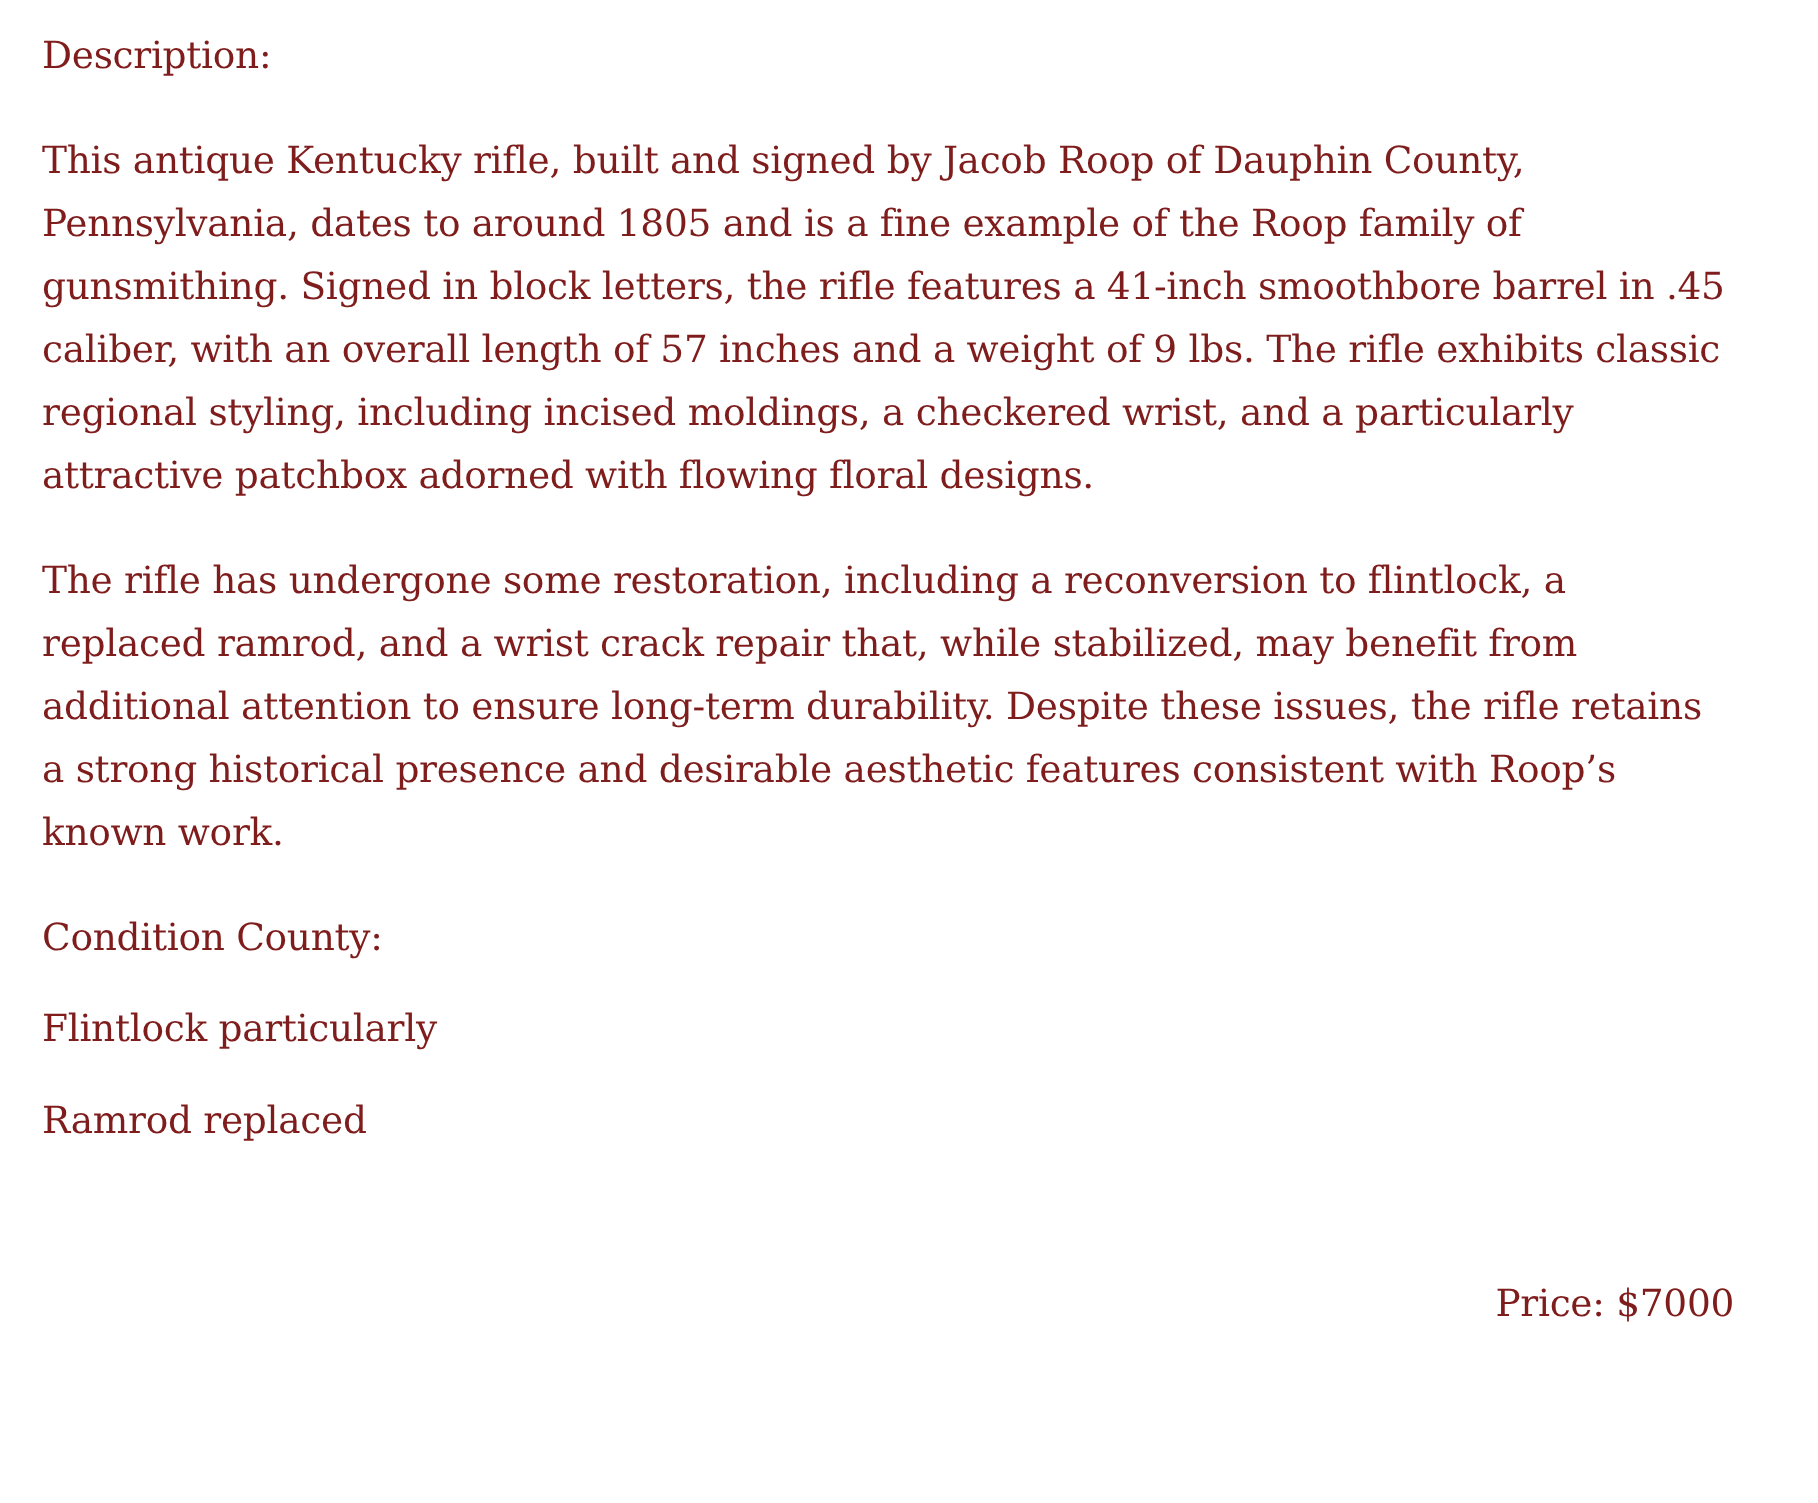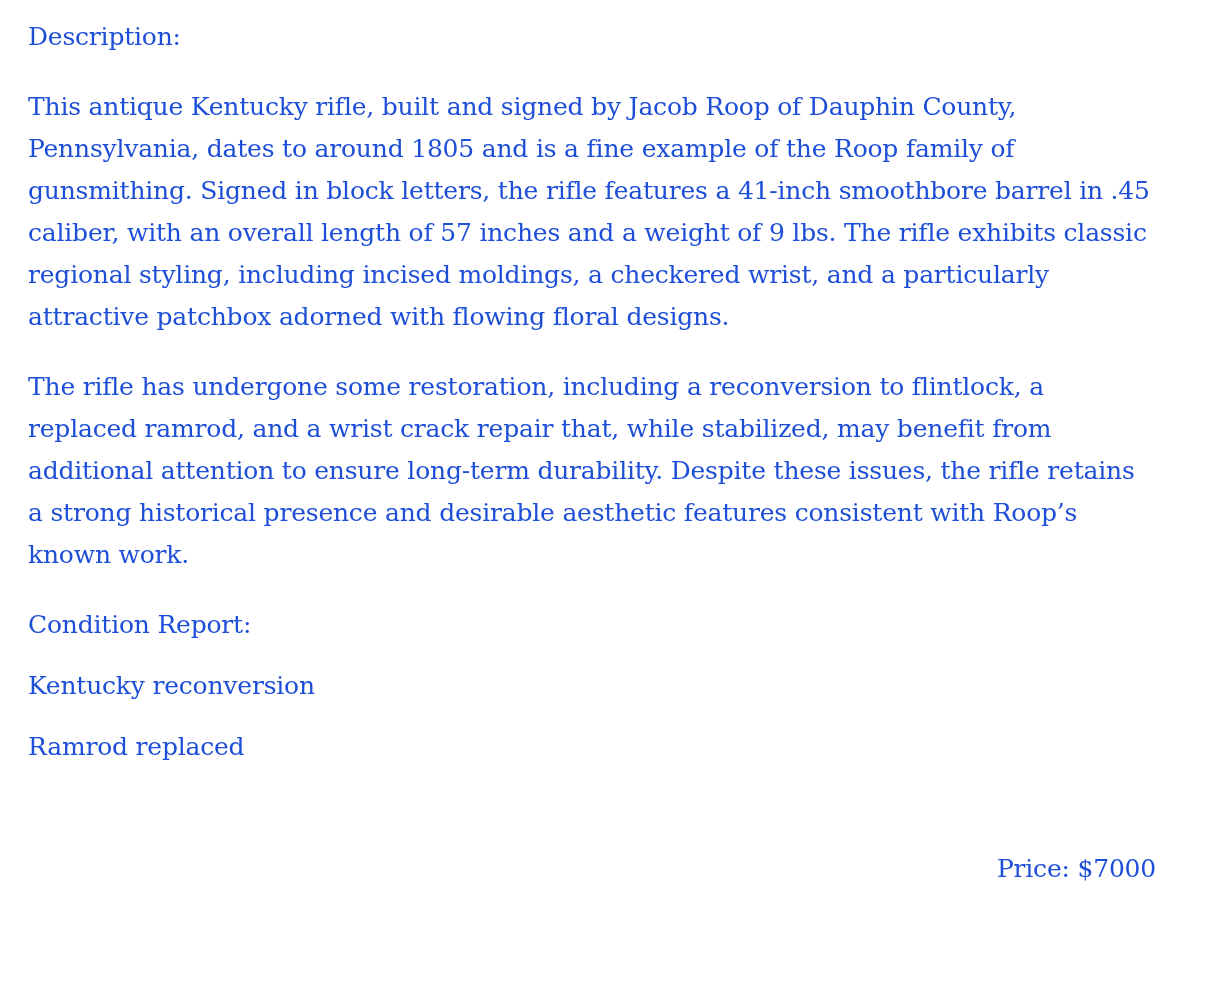"Description:" .doc { color: #1d4ed8 -> #7f1d1d }
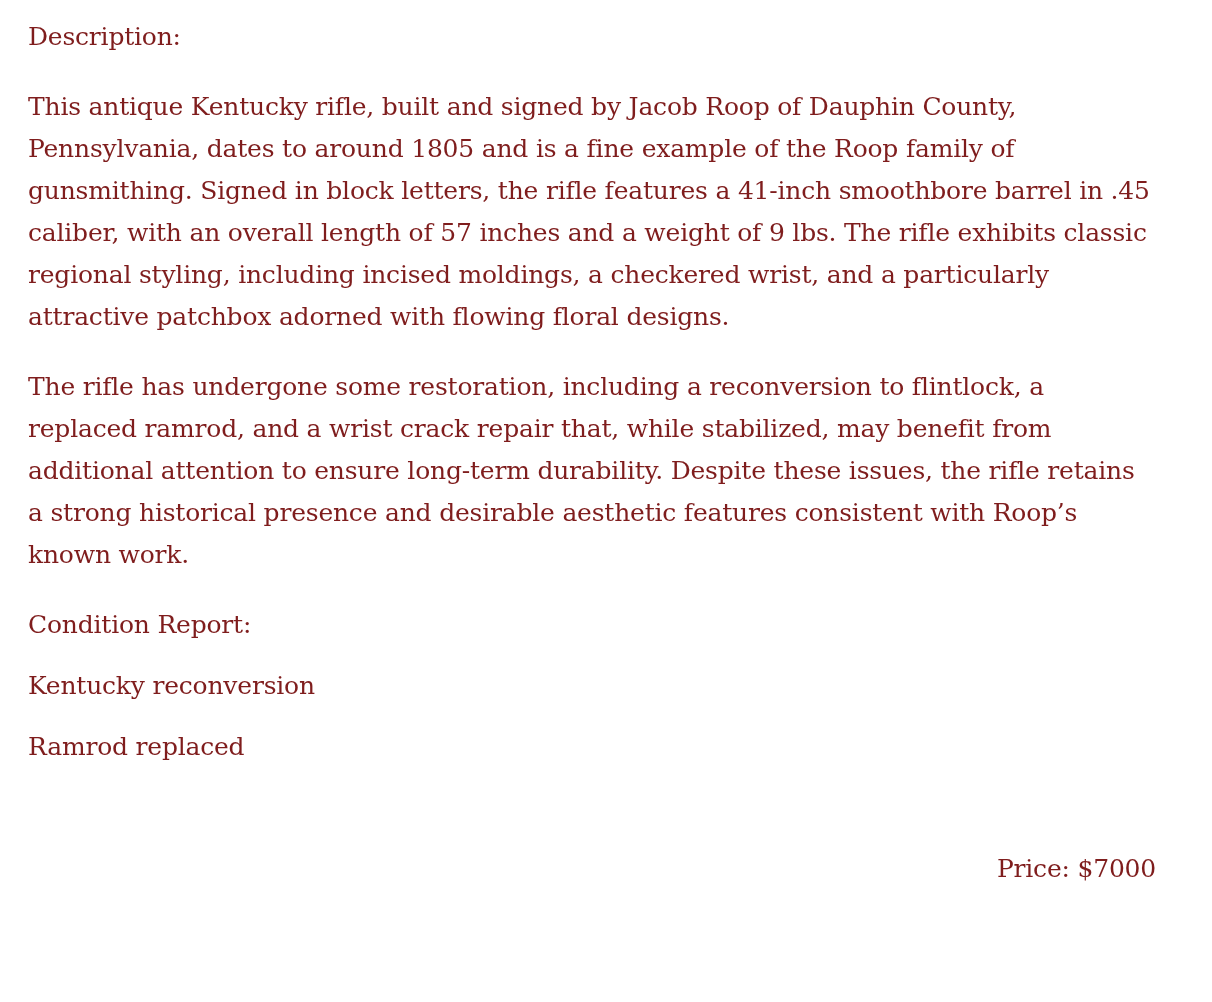"Condition Report:" p.line { text: Report -> County }
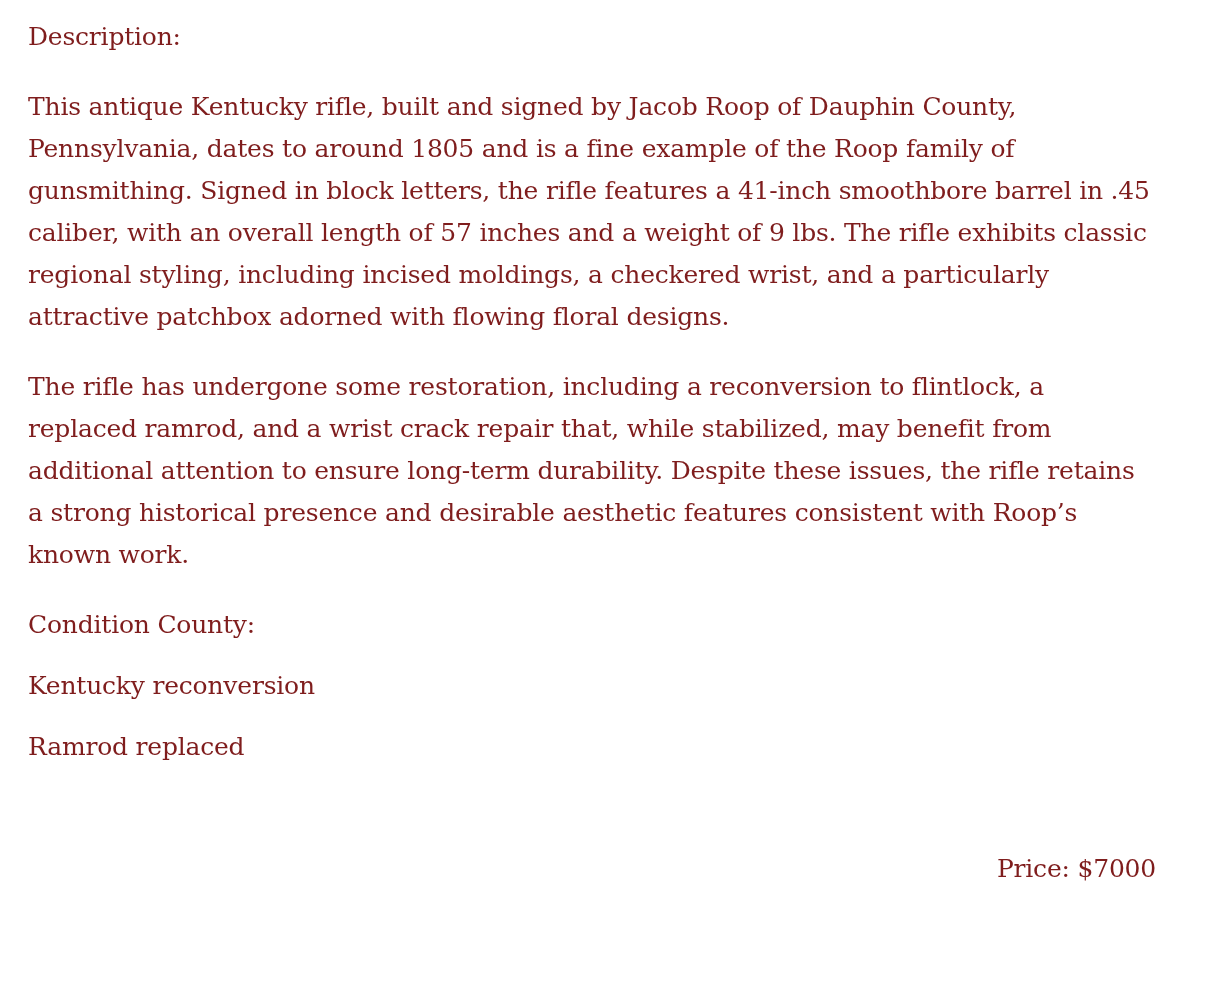"Kentucky reconversion" p.line { text: Kentucky reconversion -> Flintlock particularly }
